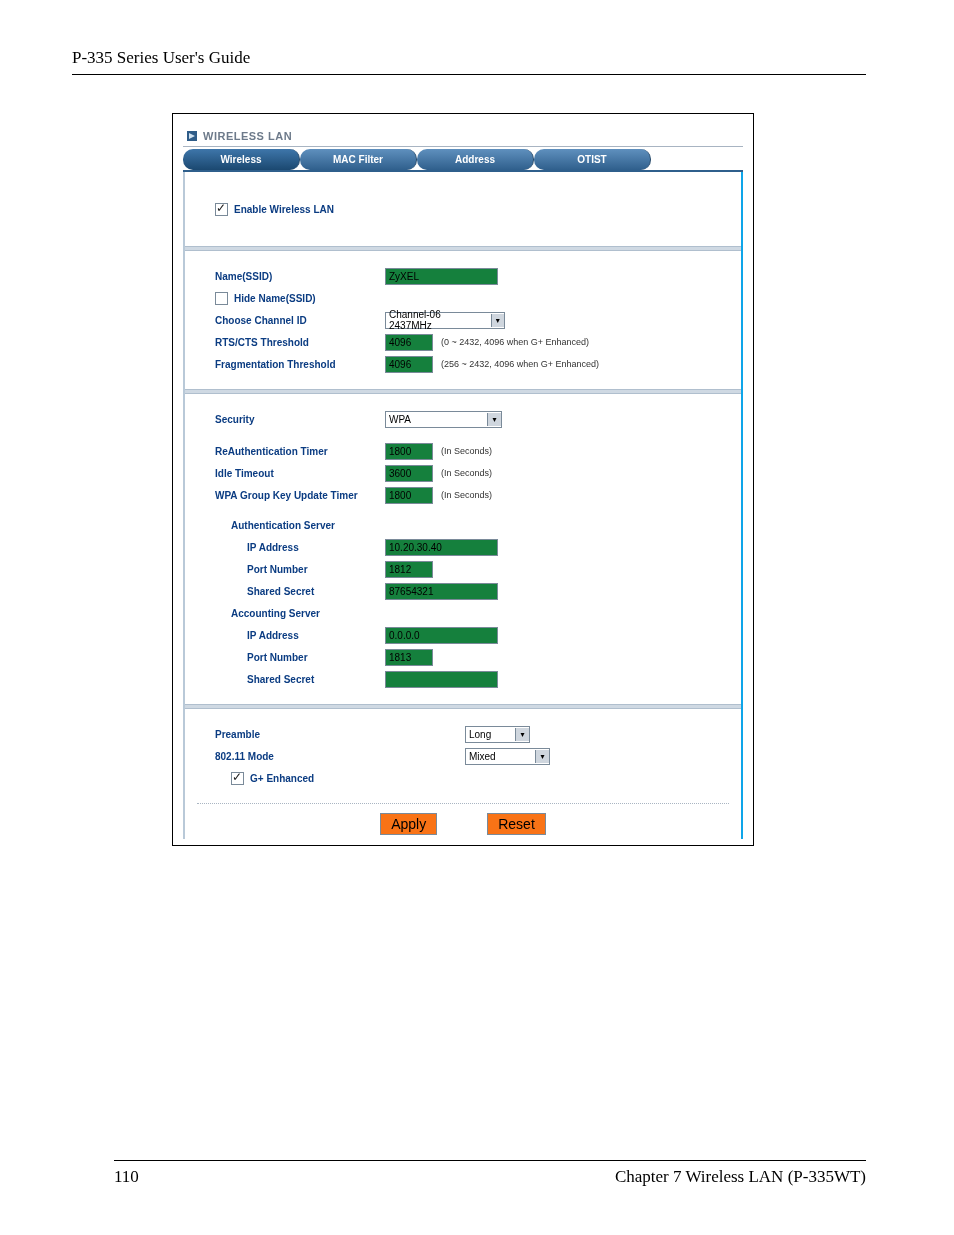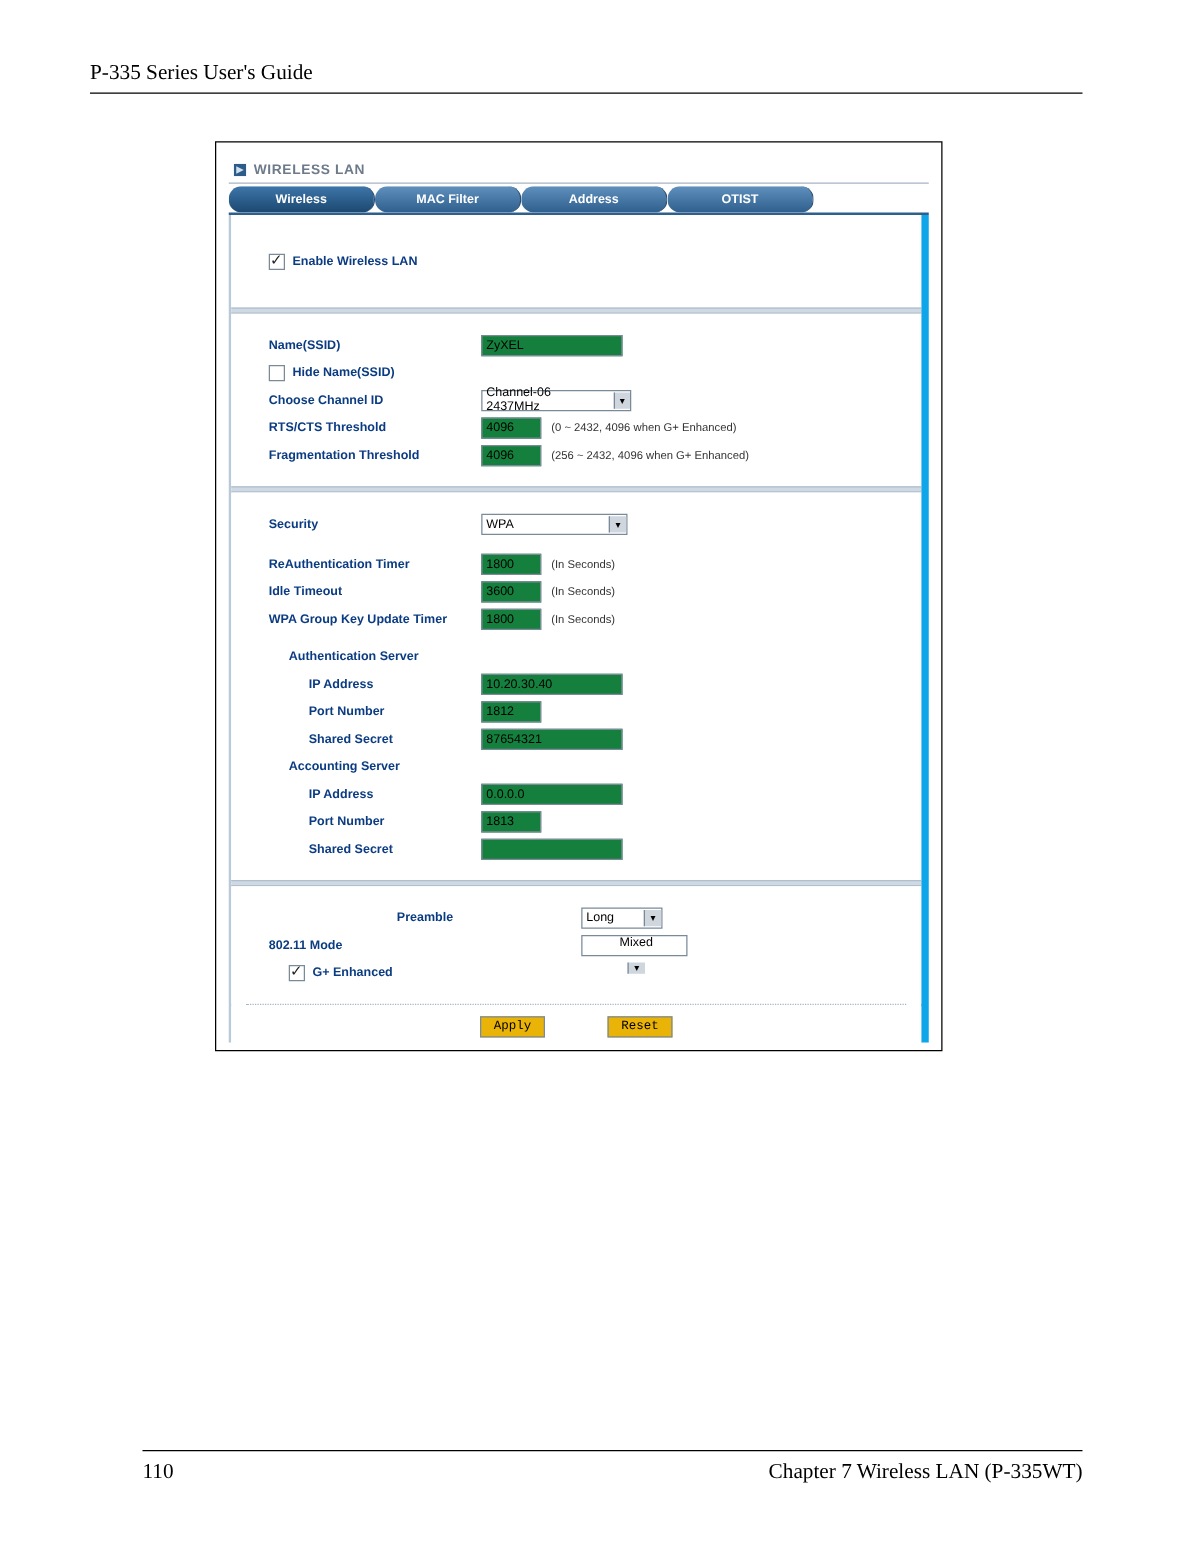"Enable Wireless LAN" .panel { border-right: 6px solid #0ea5e9 -> 2px solid #0ea5e9 }
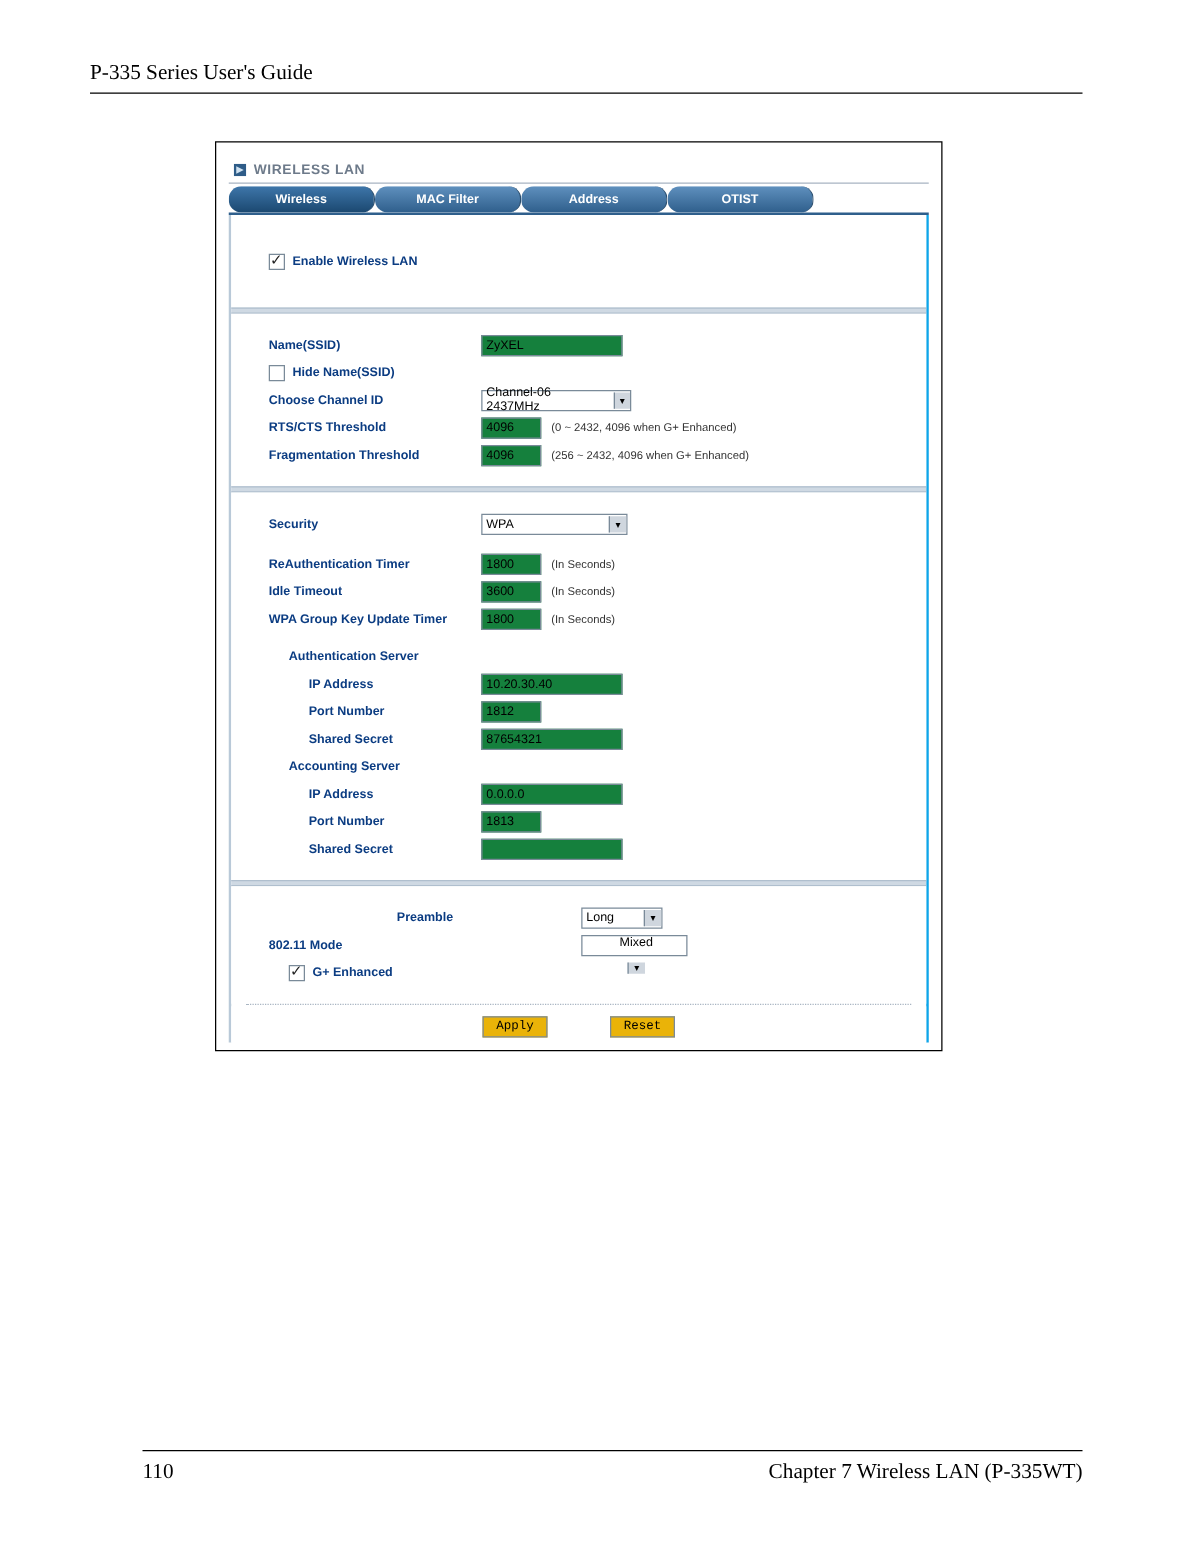"Preamble" span.field-label { text-align: center -> none }
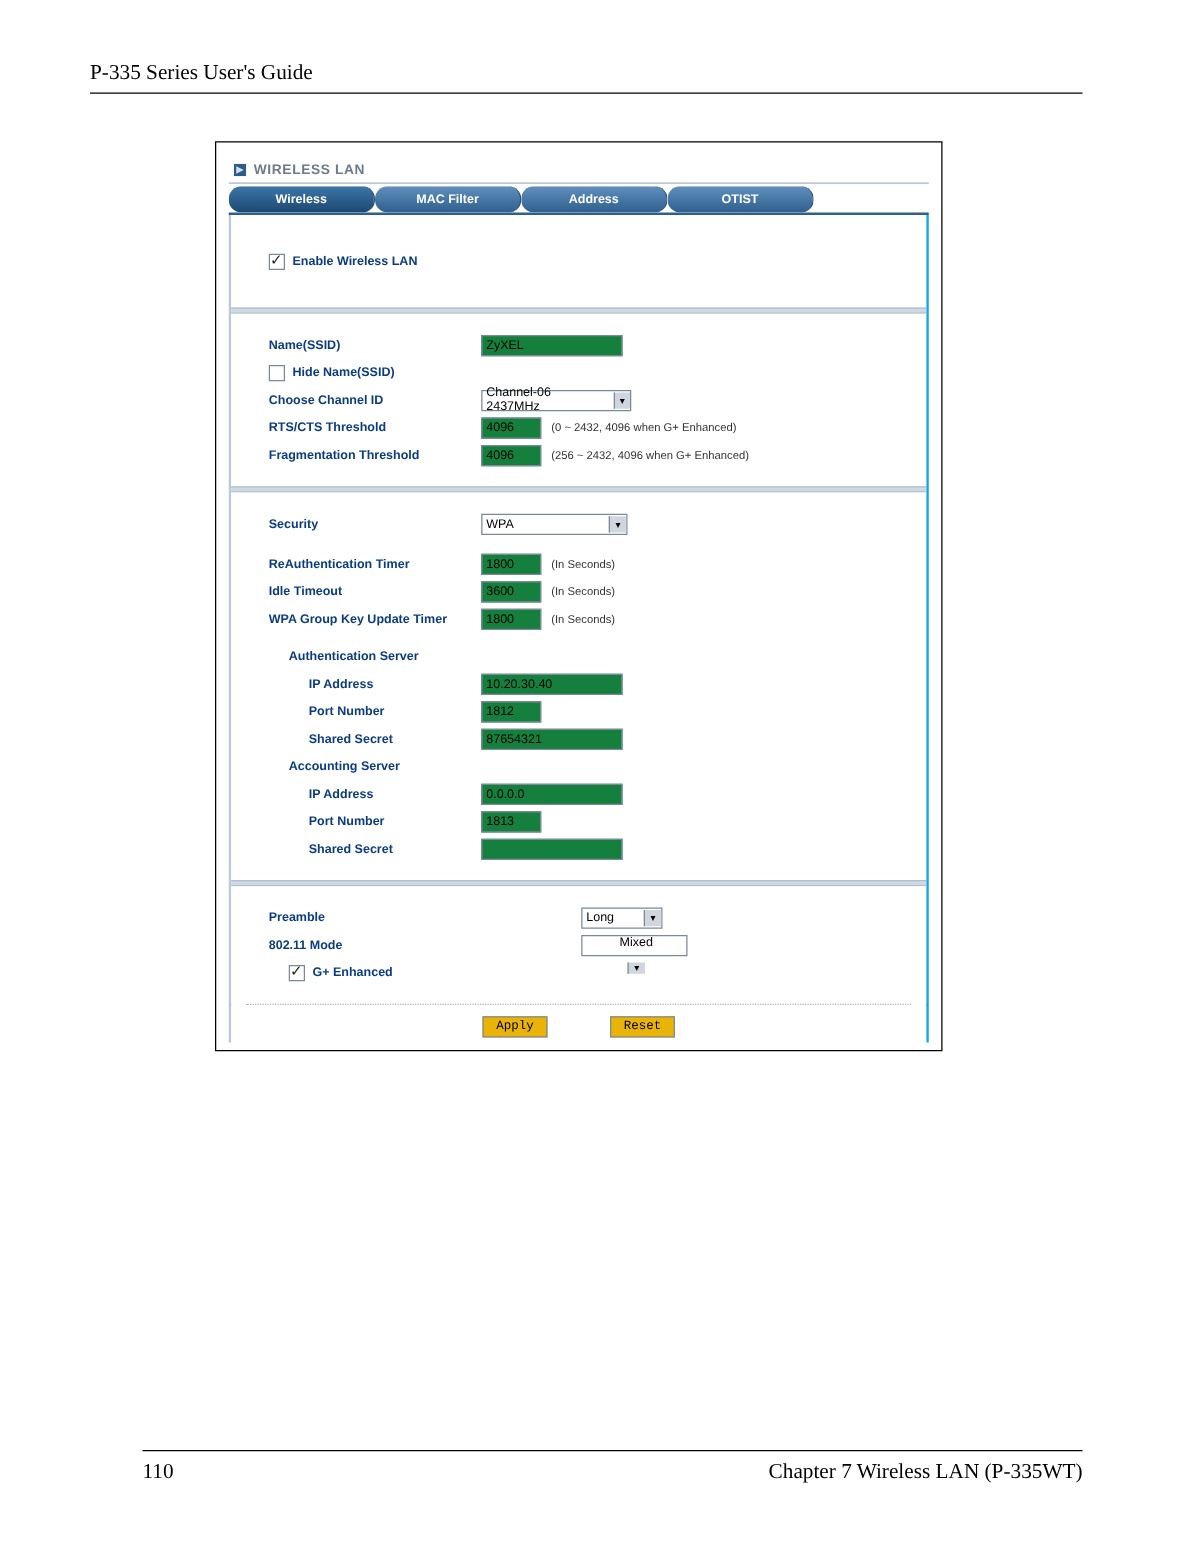"Mixed" span.sel { flex-direction: column -> none }
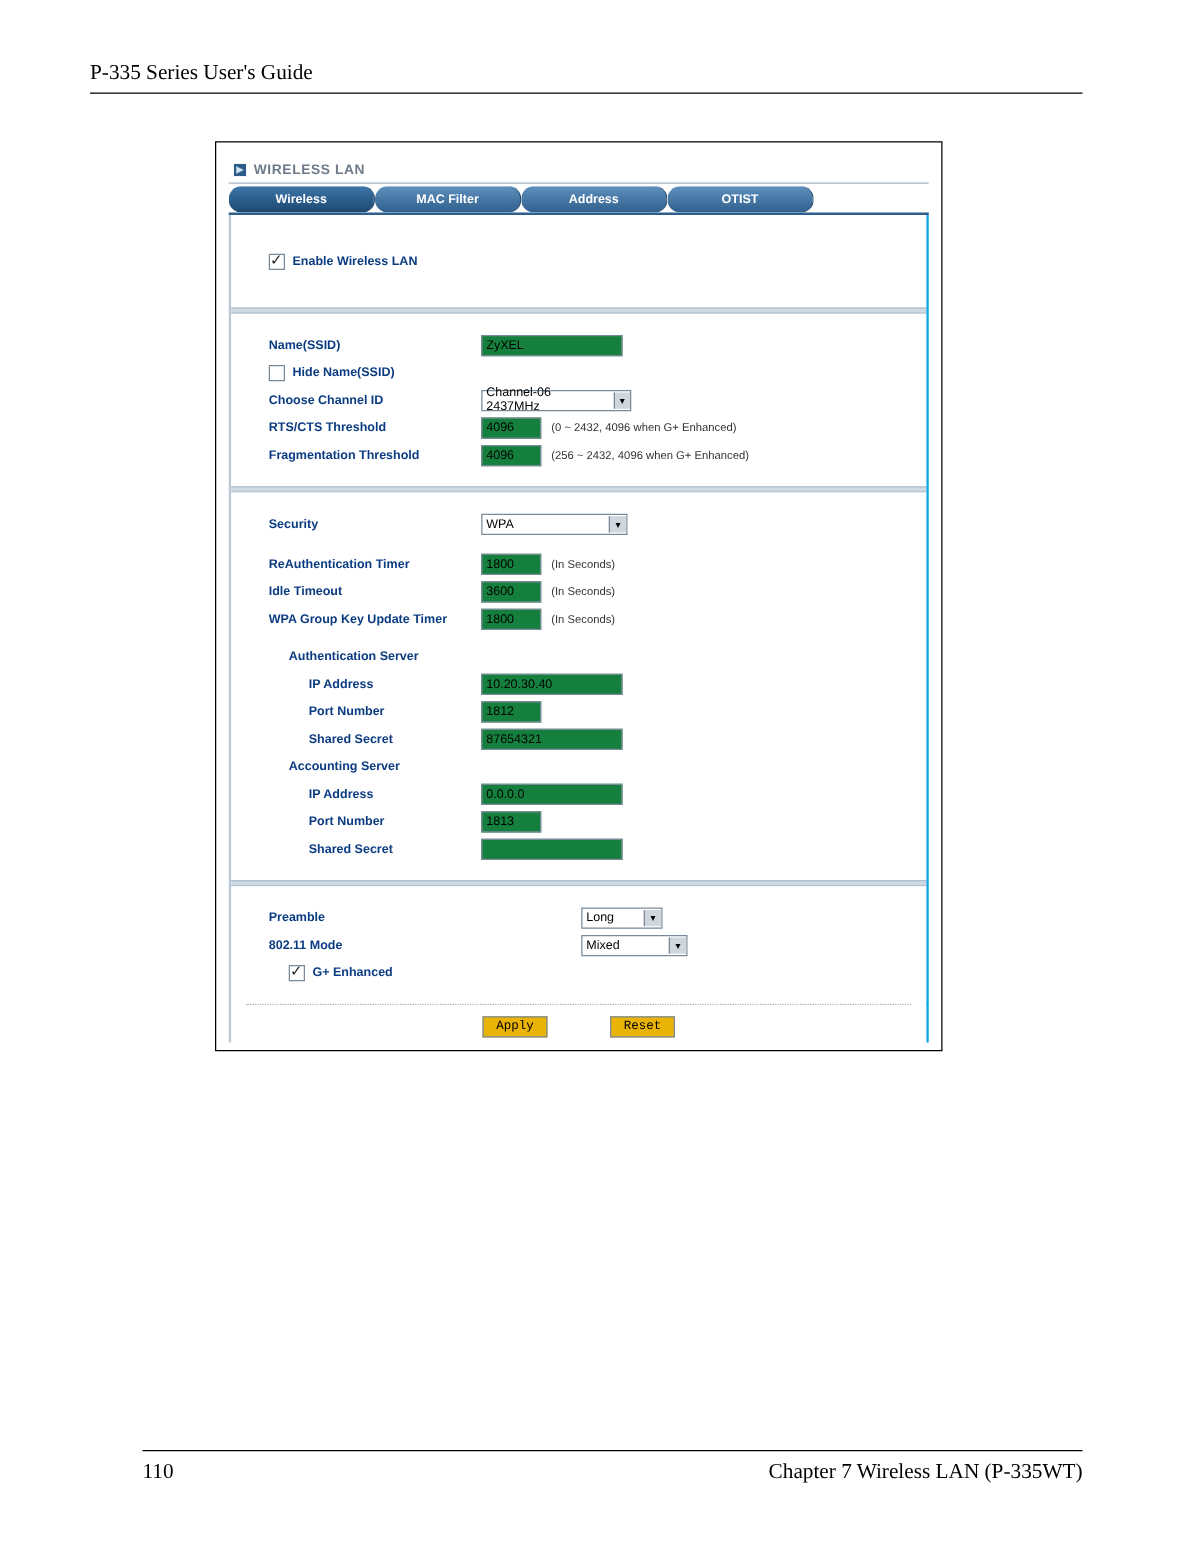"Apply" .btn { background: #eab308 -> #f97316; font-family: Liberation Mono, monospace -> Liberation Sans, sans-serif; font-size: 10px -> 14px }
